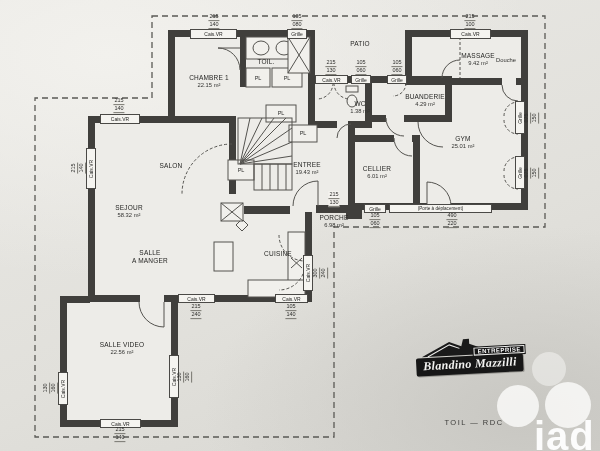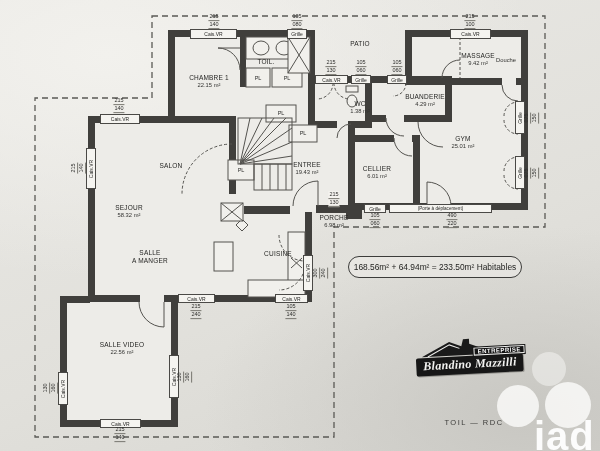"168.56m² + 64.94m² = 233.50m²" div.total { html: <div>168.56m² + 64.94m² = 233.50m² Habitables</div> -> none }
